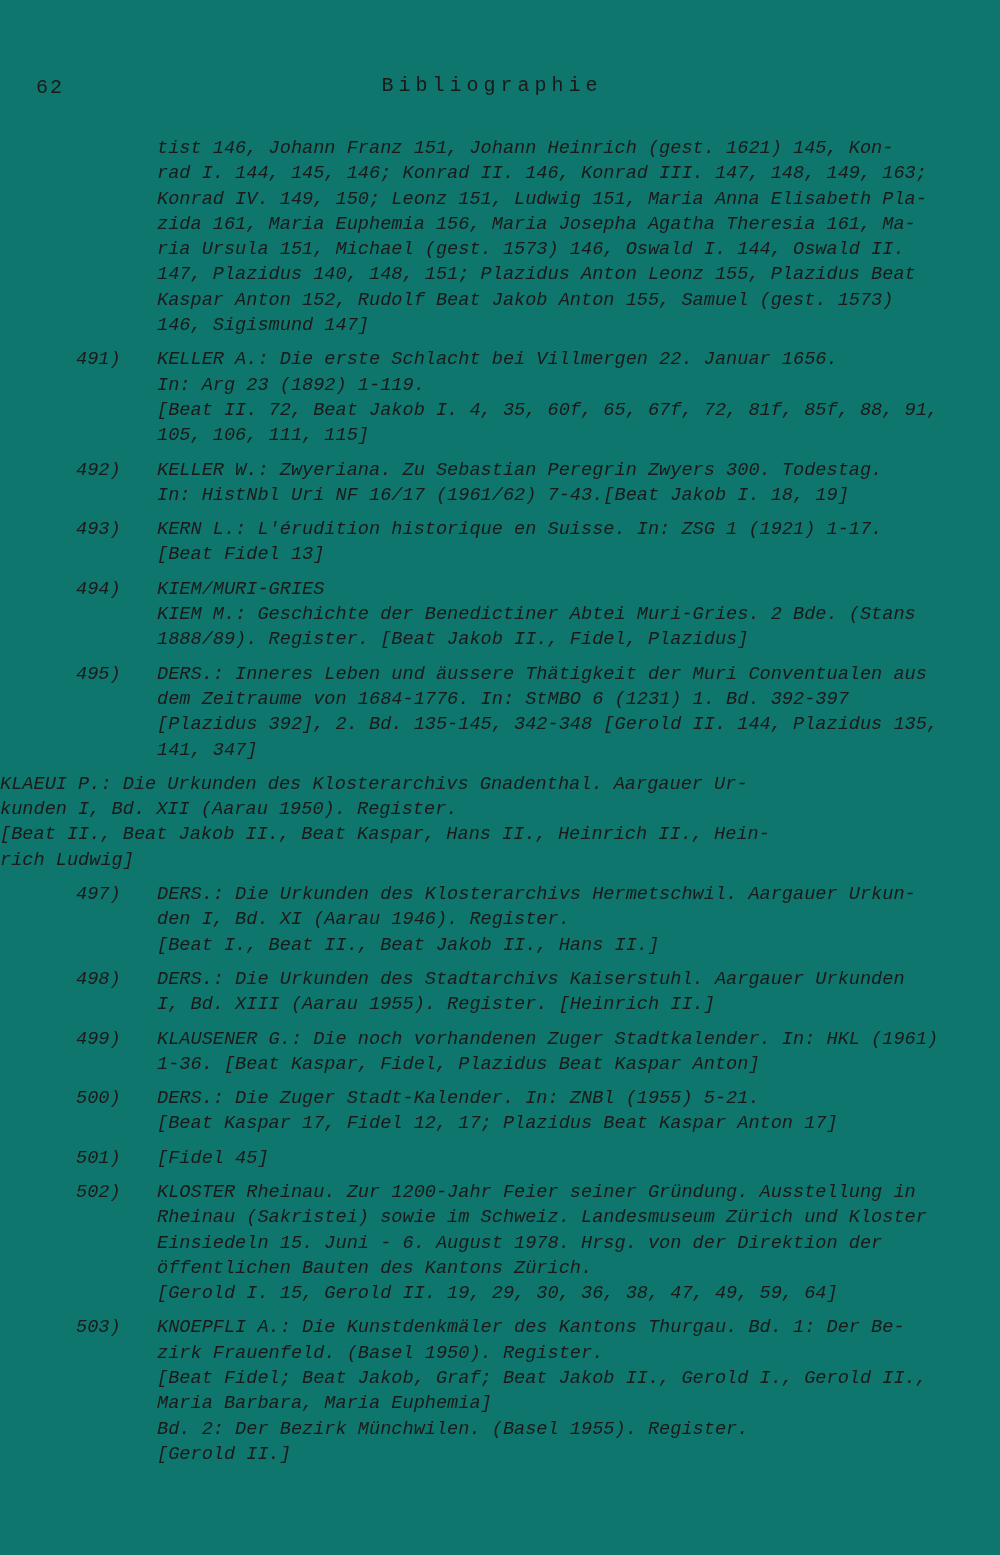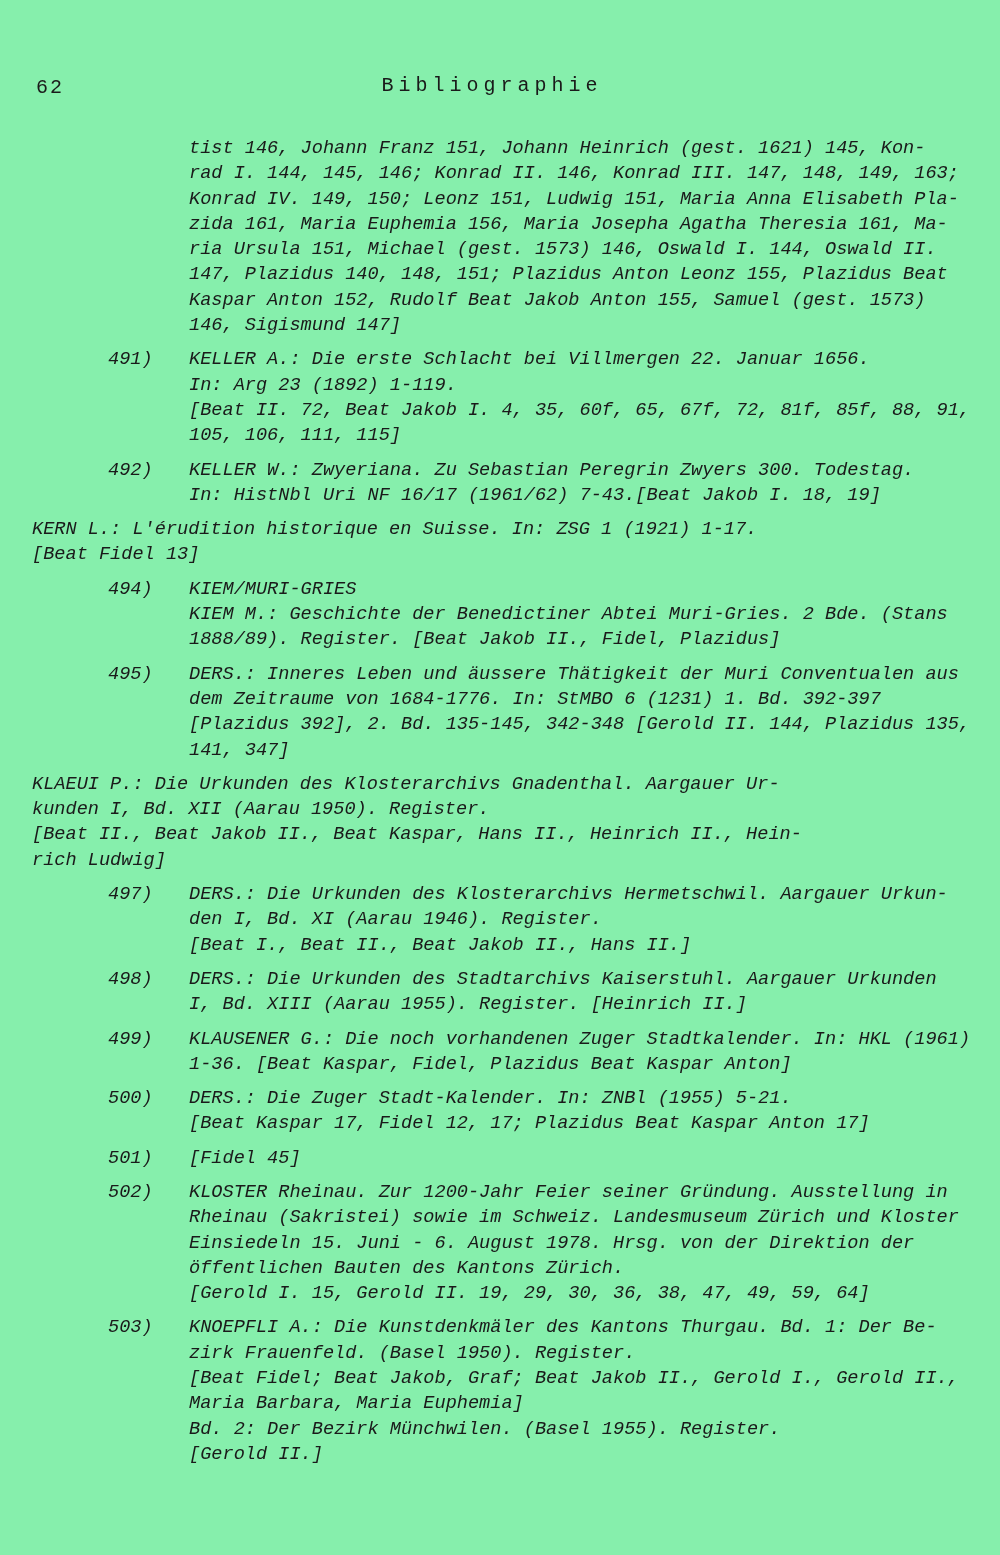"62" .page { background: #86efac -> #0f766e }
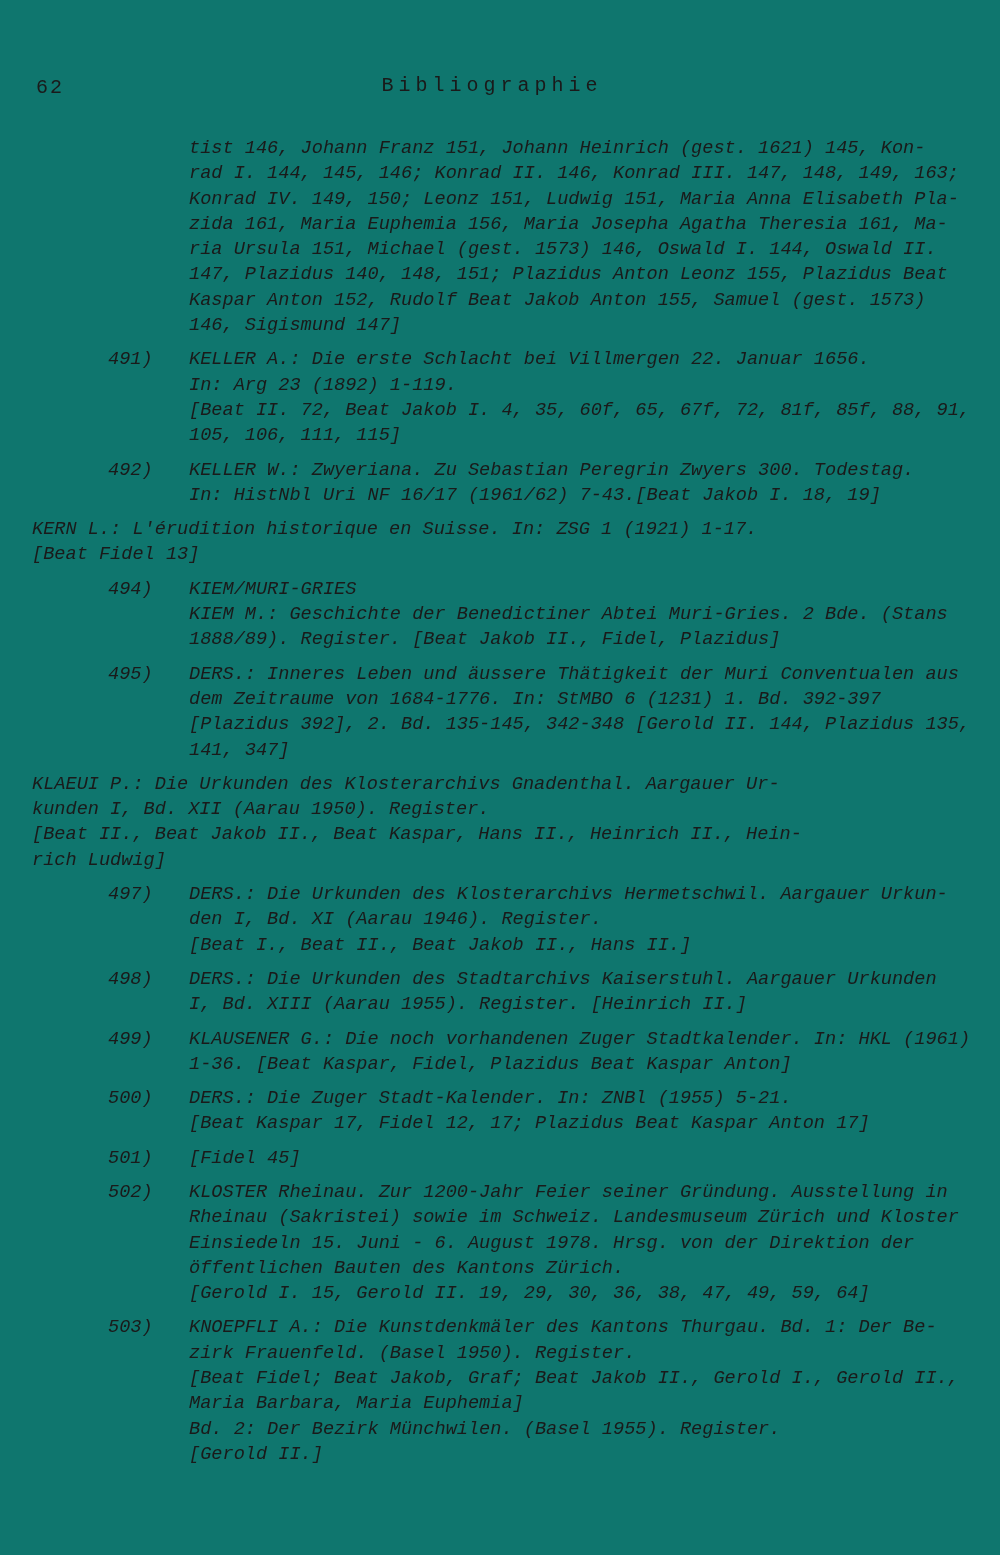"tist 146, Johann Franz 151," .content { margin-left: 32px -> none }
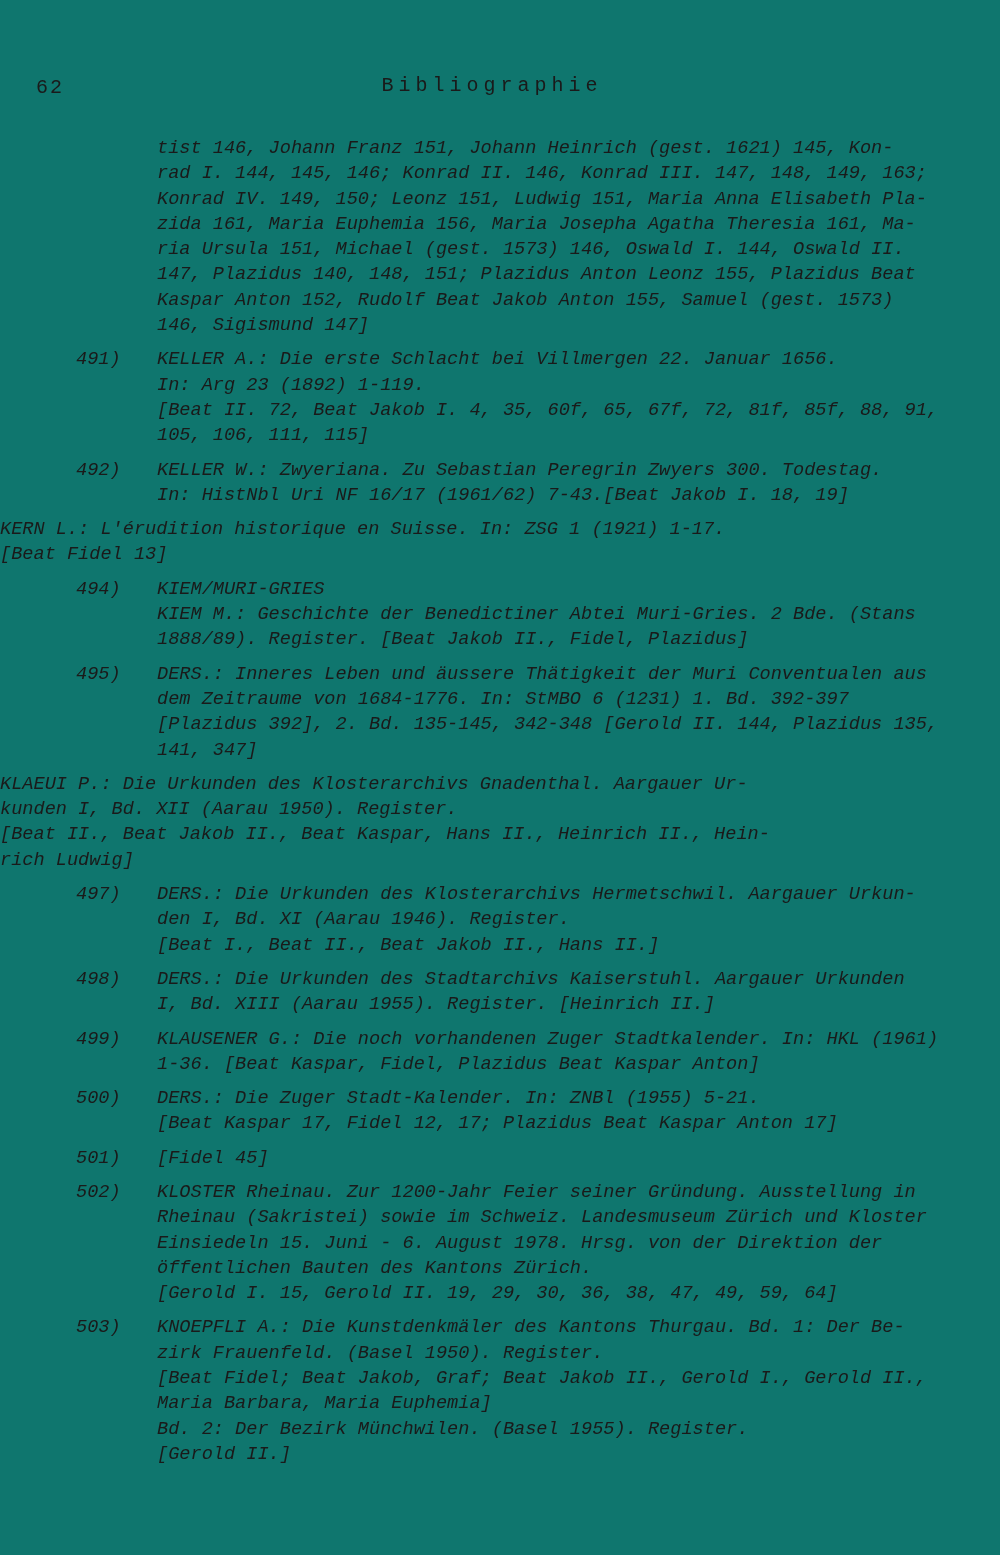"493)" div.entry-num { html: none -> <div>493)</div> }
